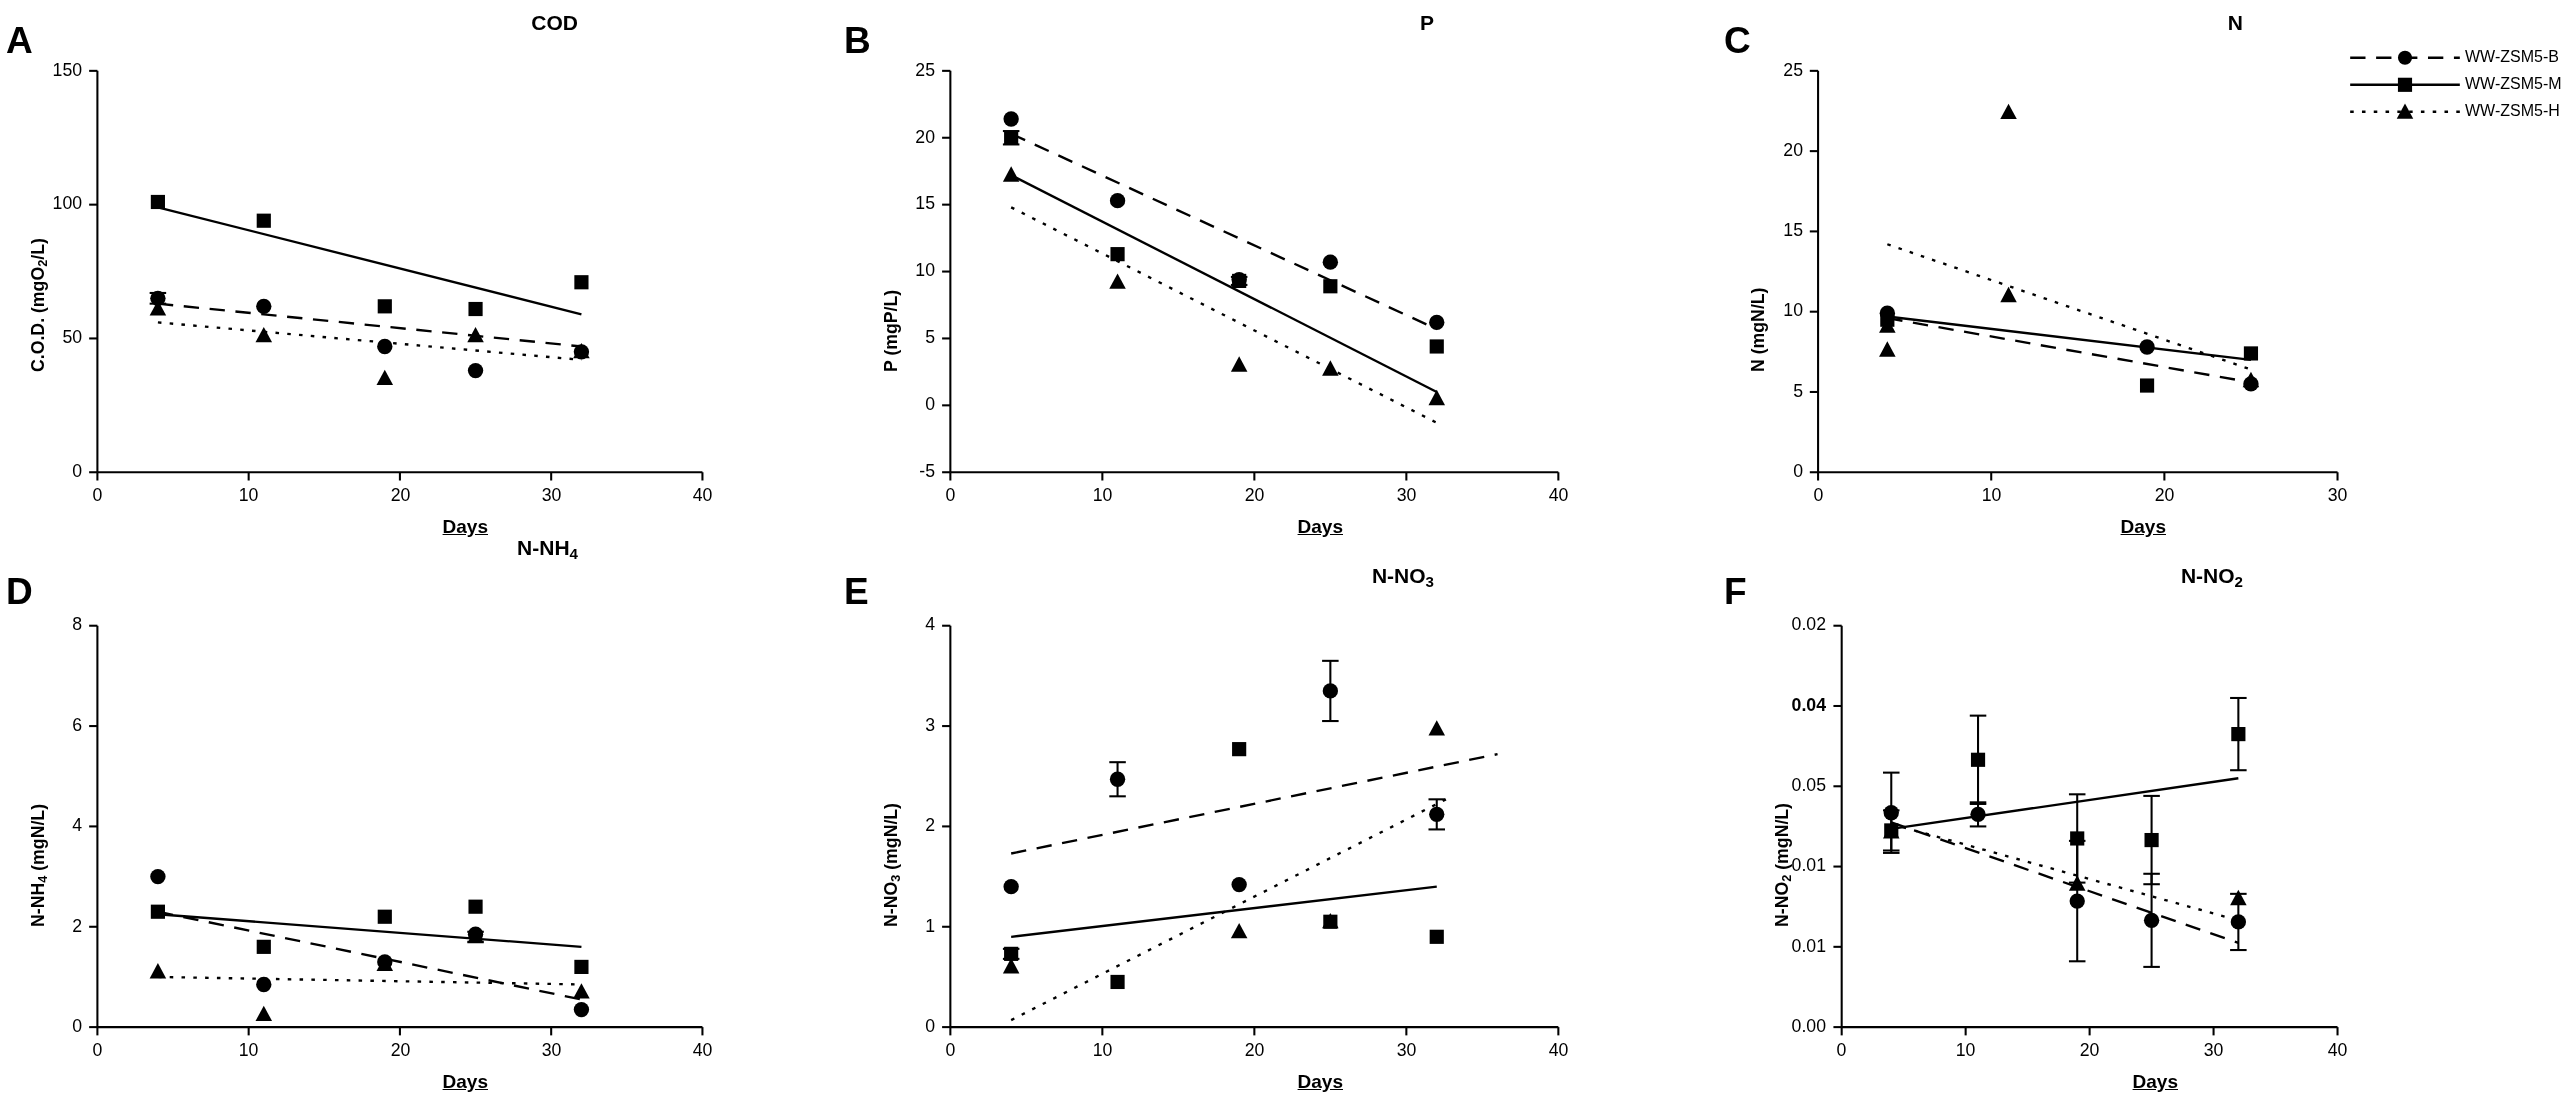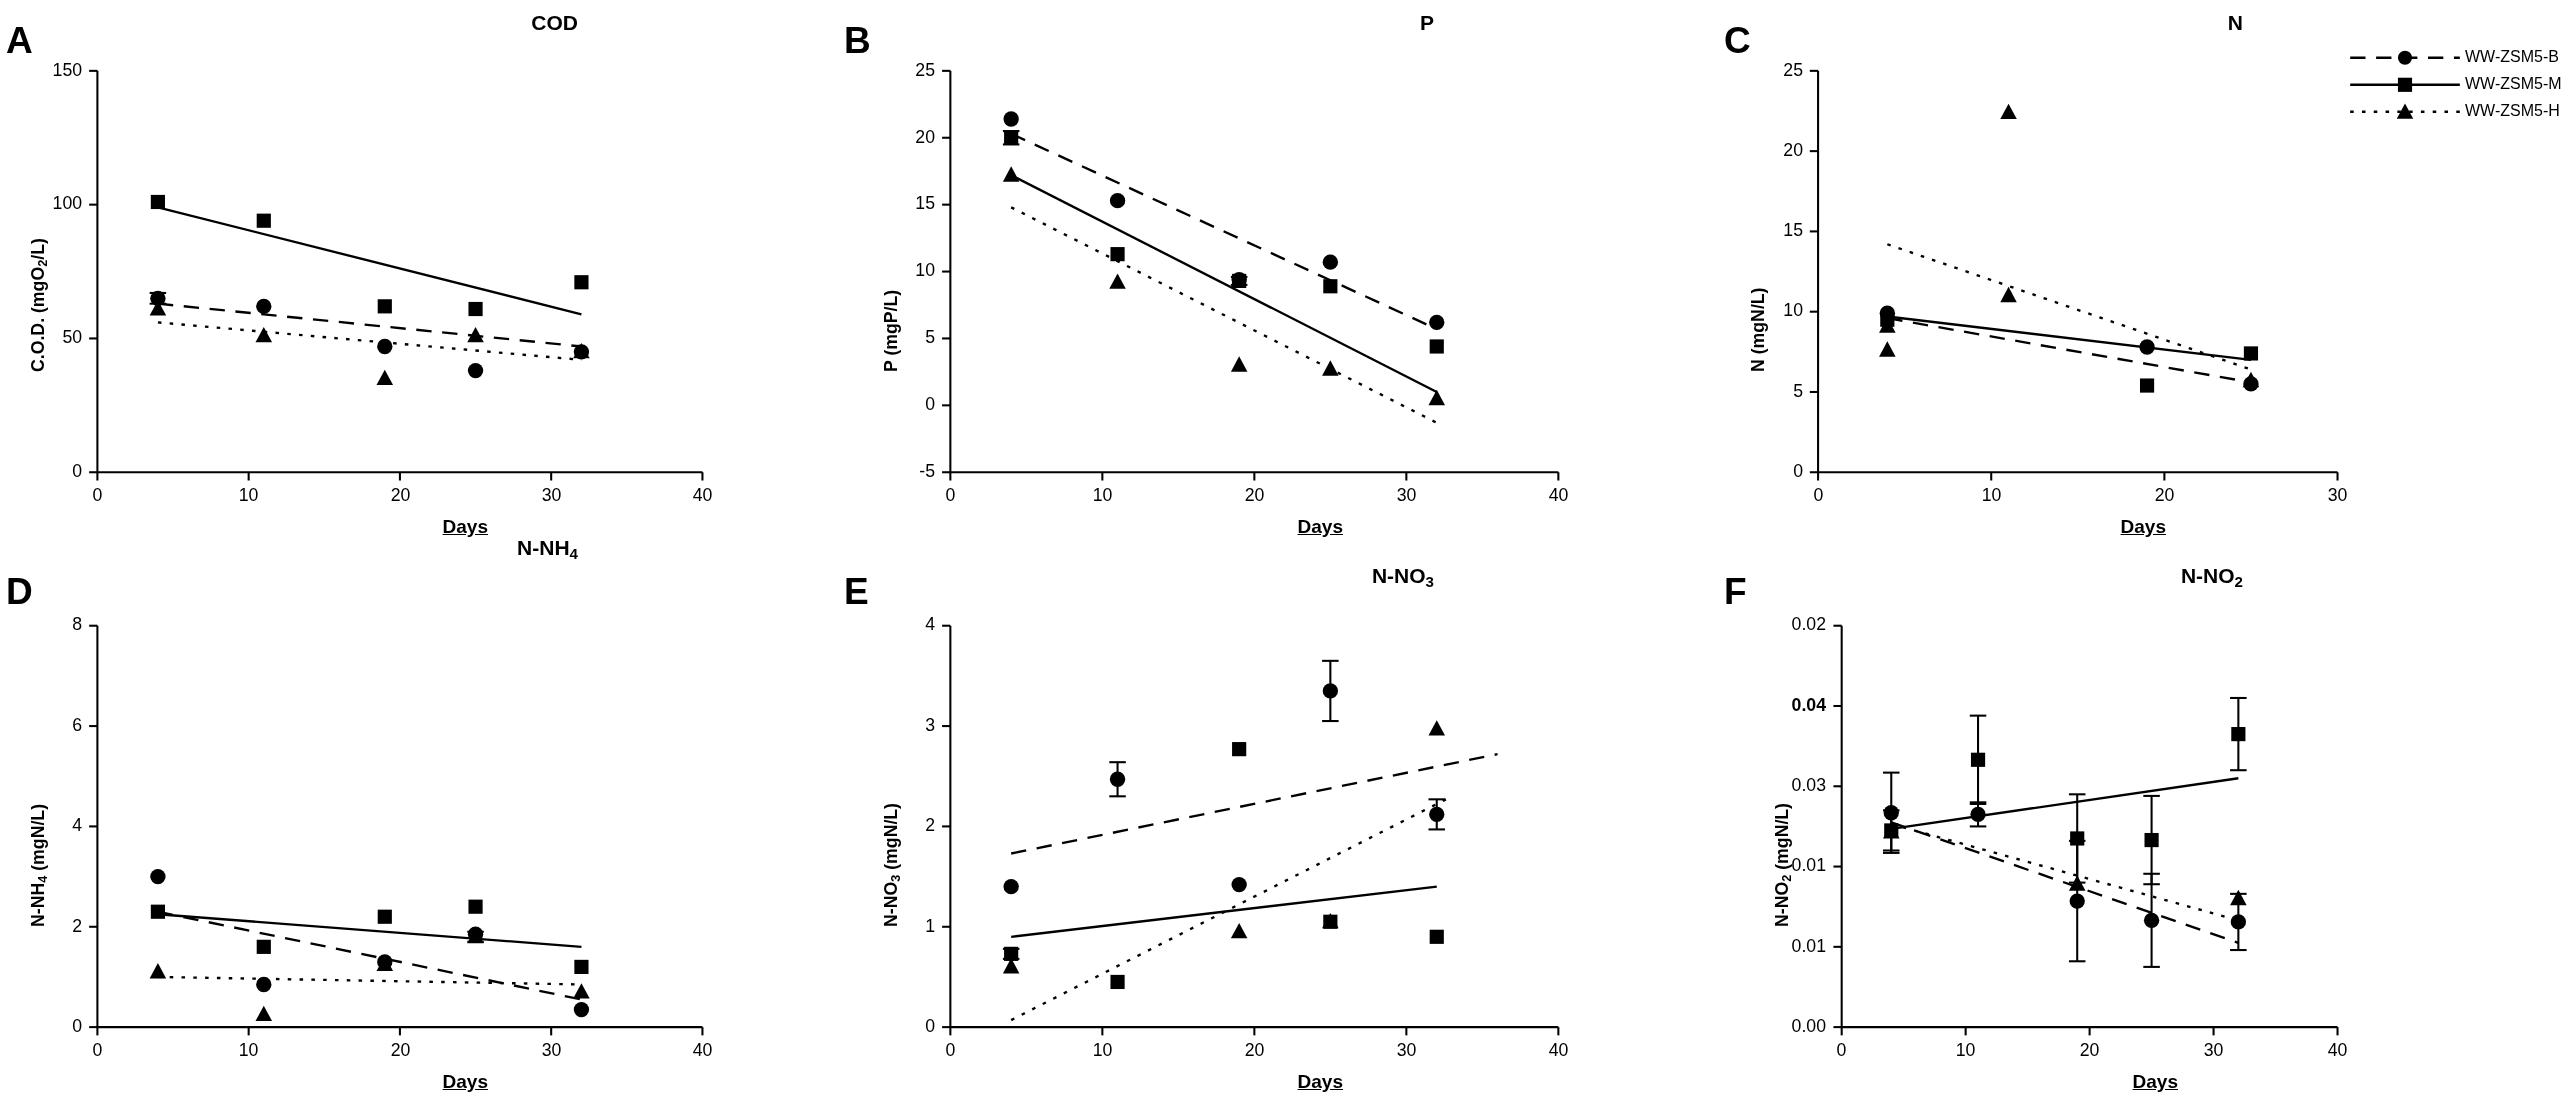"0.03" div.tick-label { text: 0.03 -> 0.05 }
